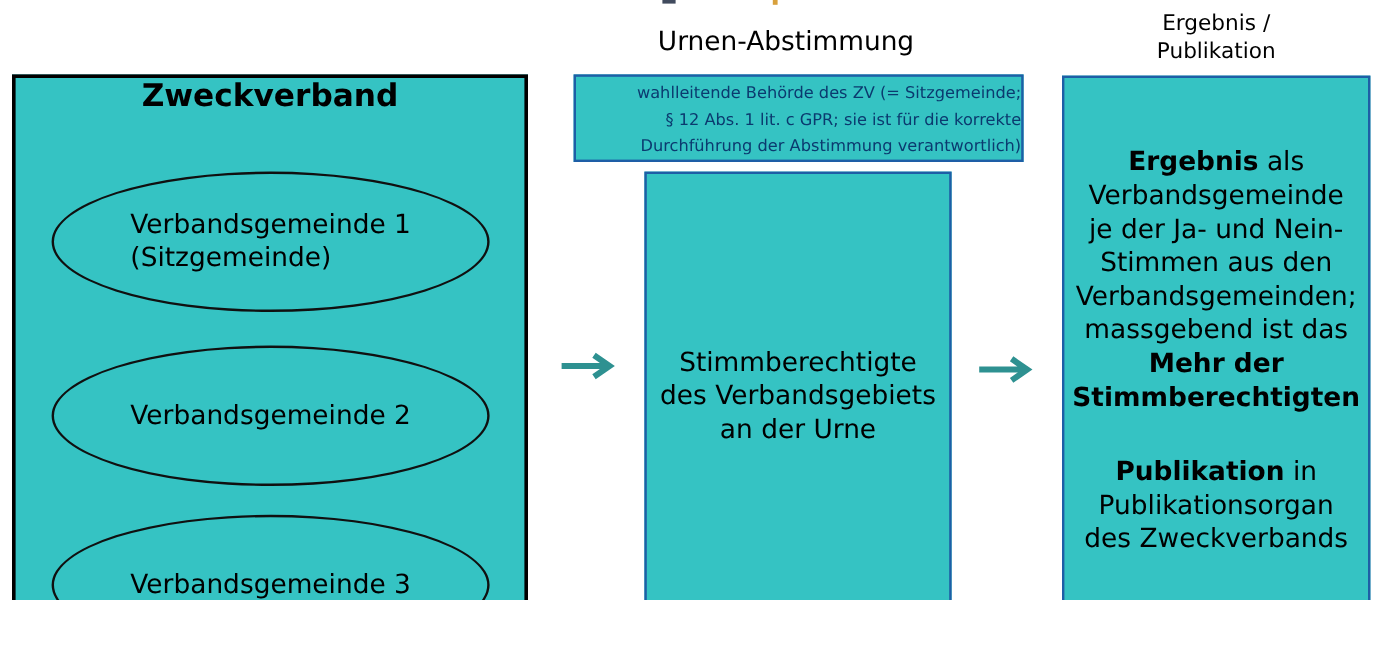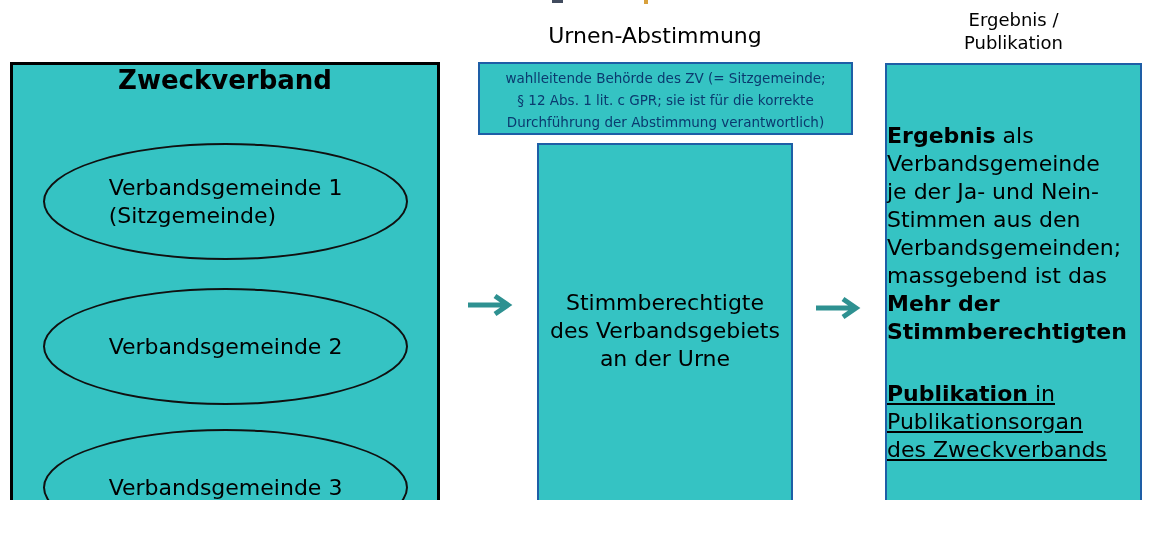"wahlleitende Behörde des ZV (=" .info-box { text-align: center -> right }
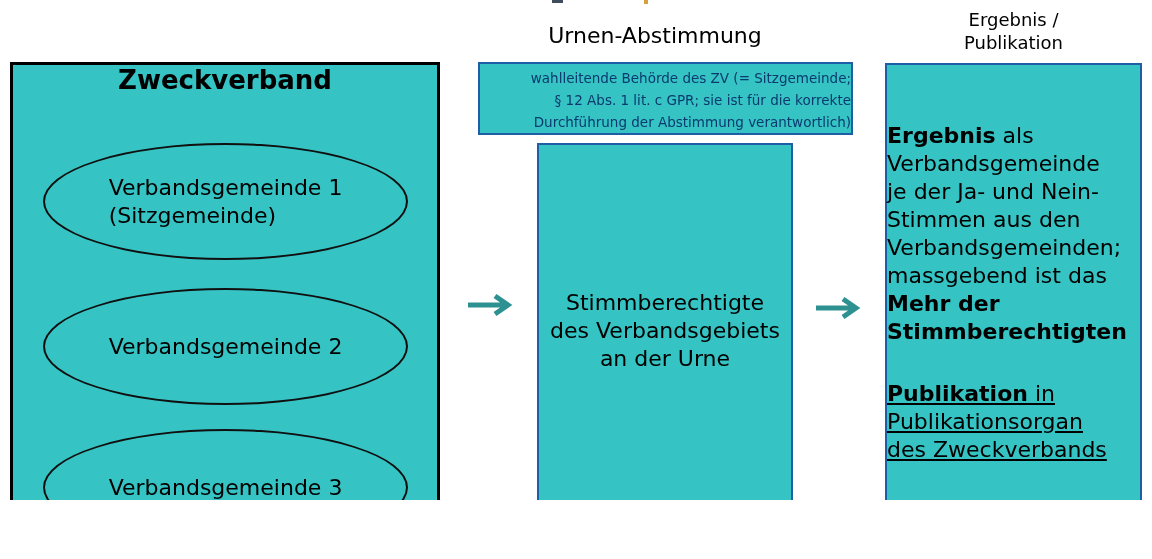"Ergebnis als" .rb-para { text-align: left -> center }
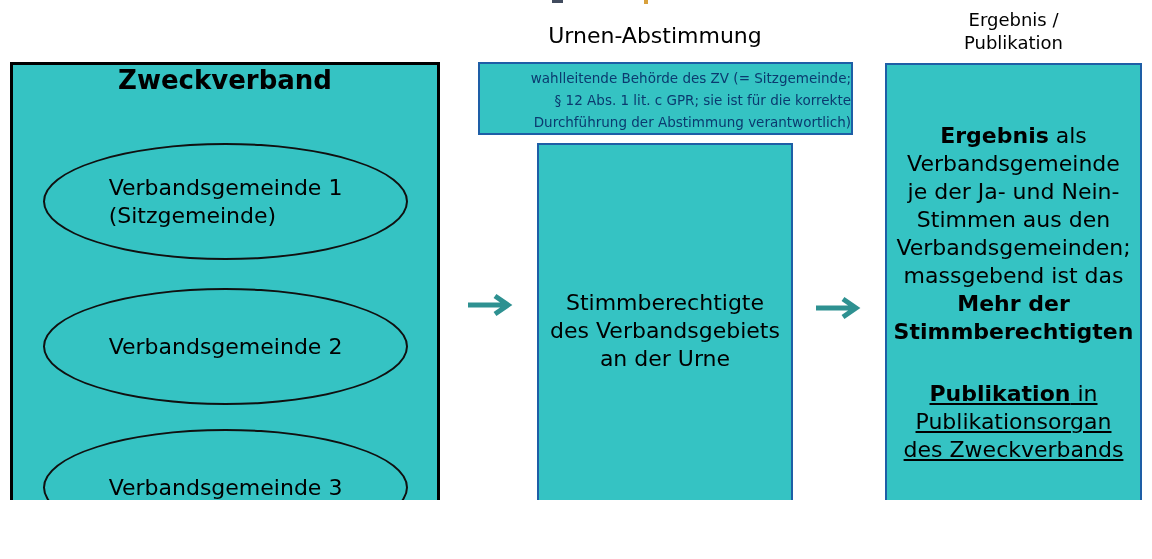"Publikation in" .rb-para2 { text-decoration: underline -> none }
